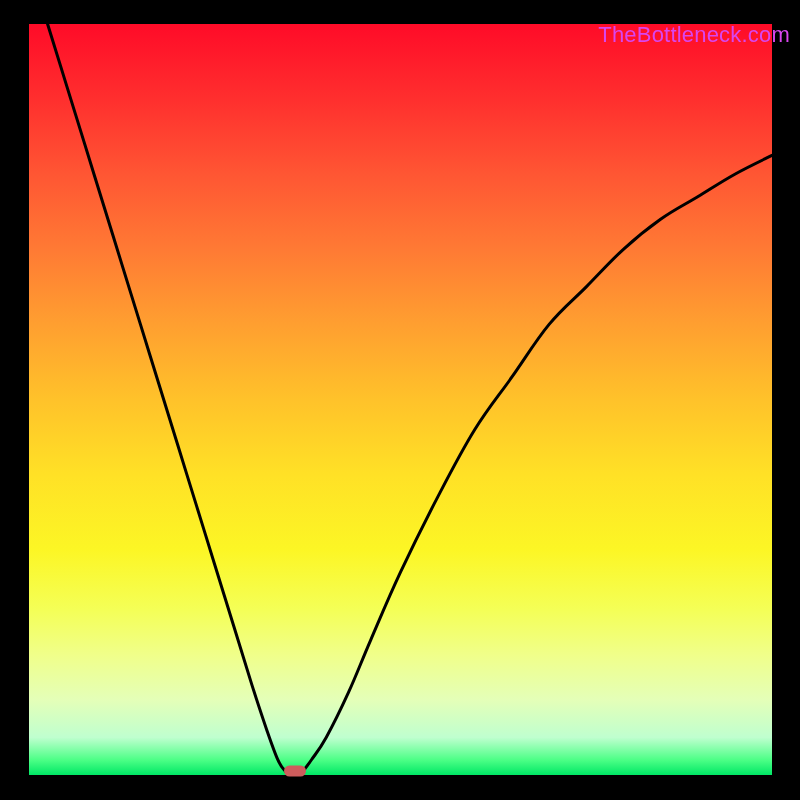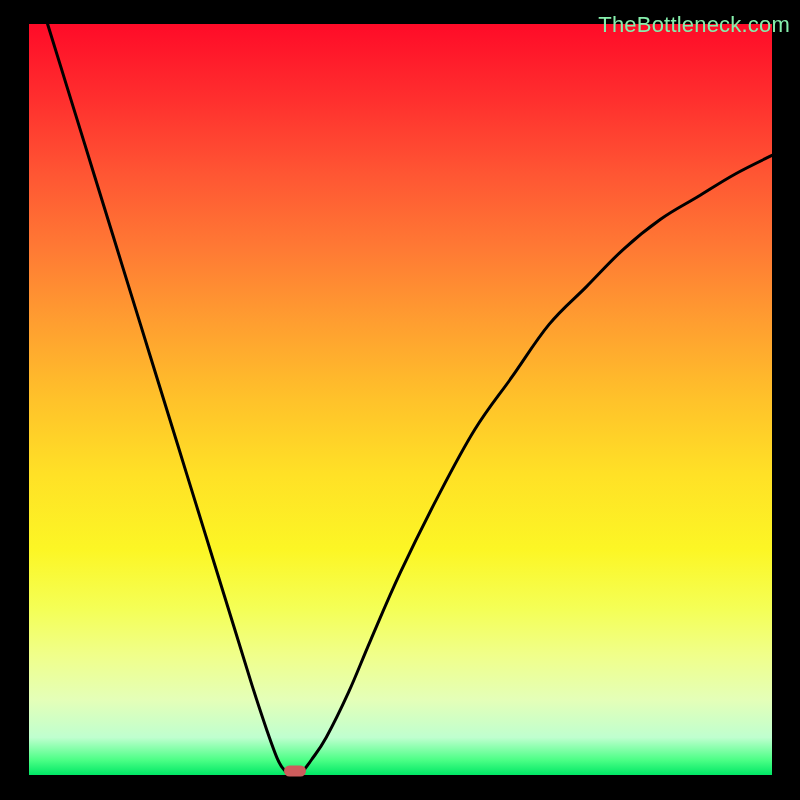"TheBottleneck.com" .watermark { color: #86efac -> #d946ef; top: 12px -> 22px }
